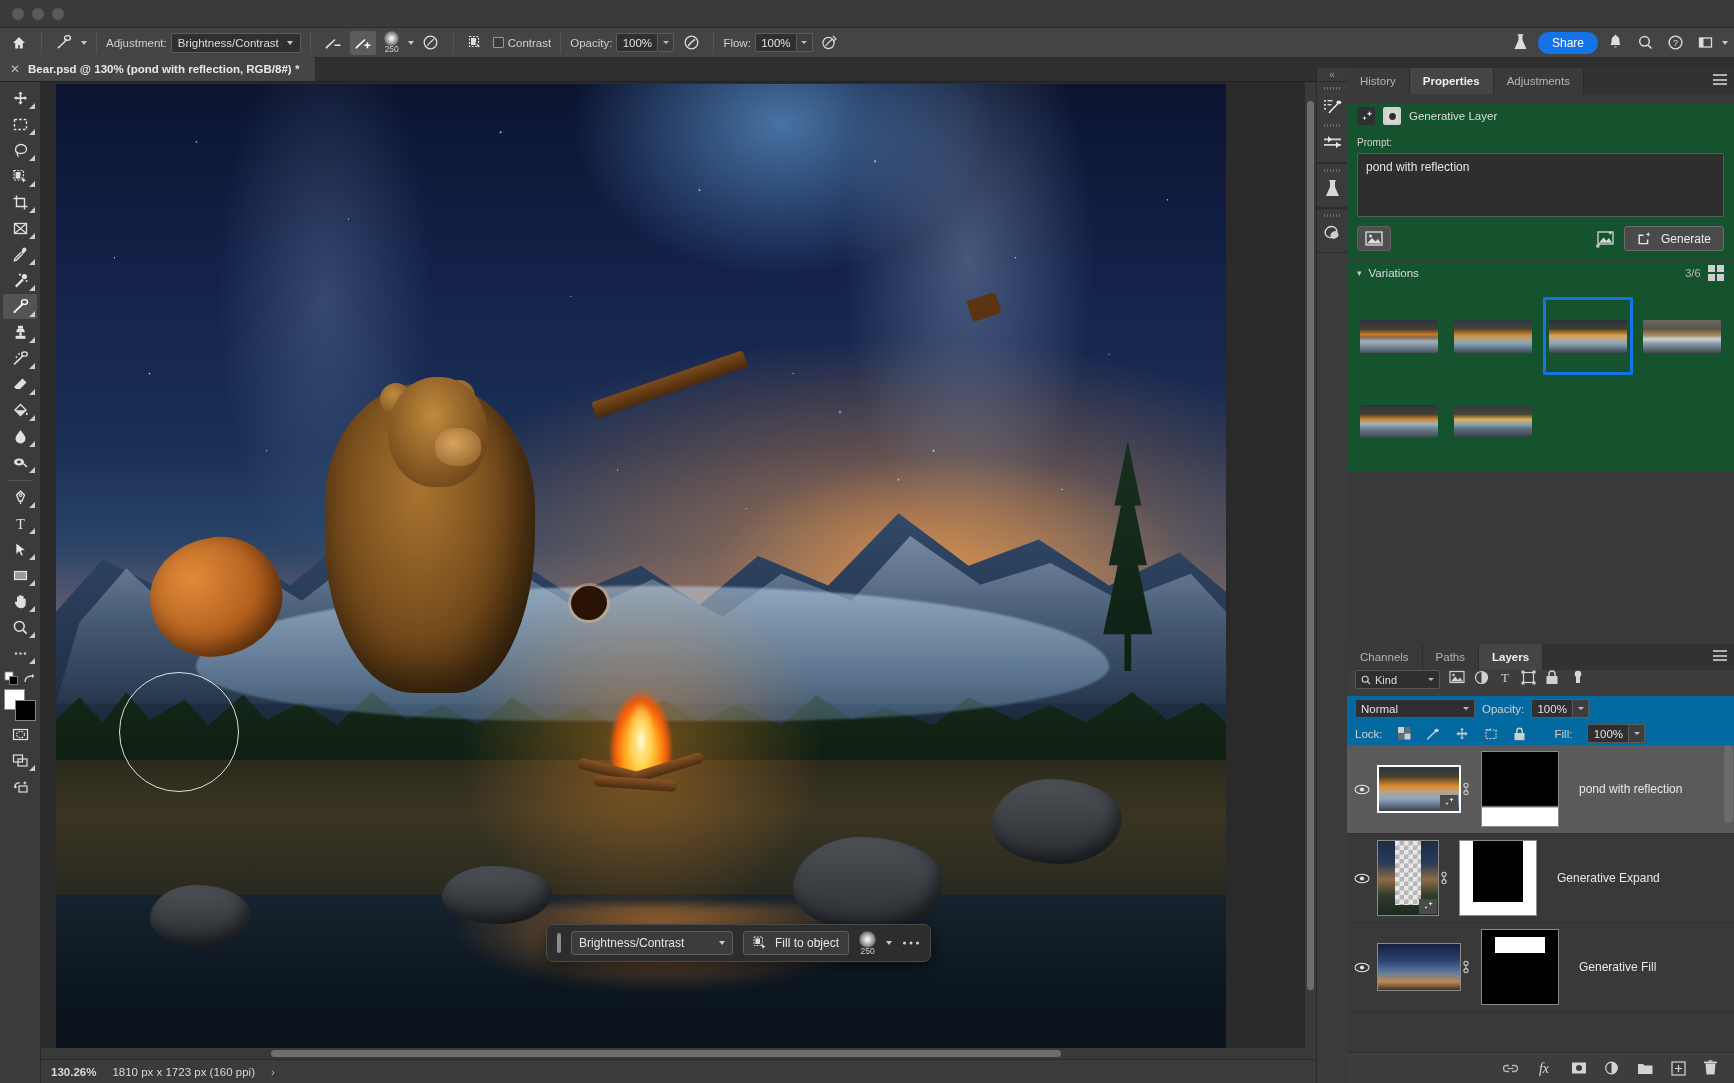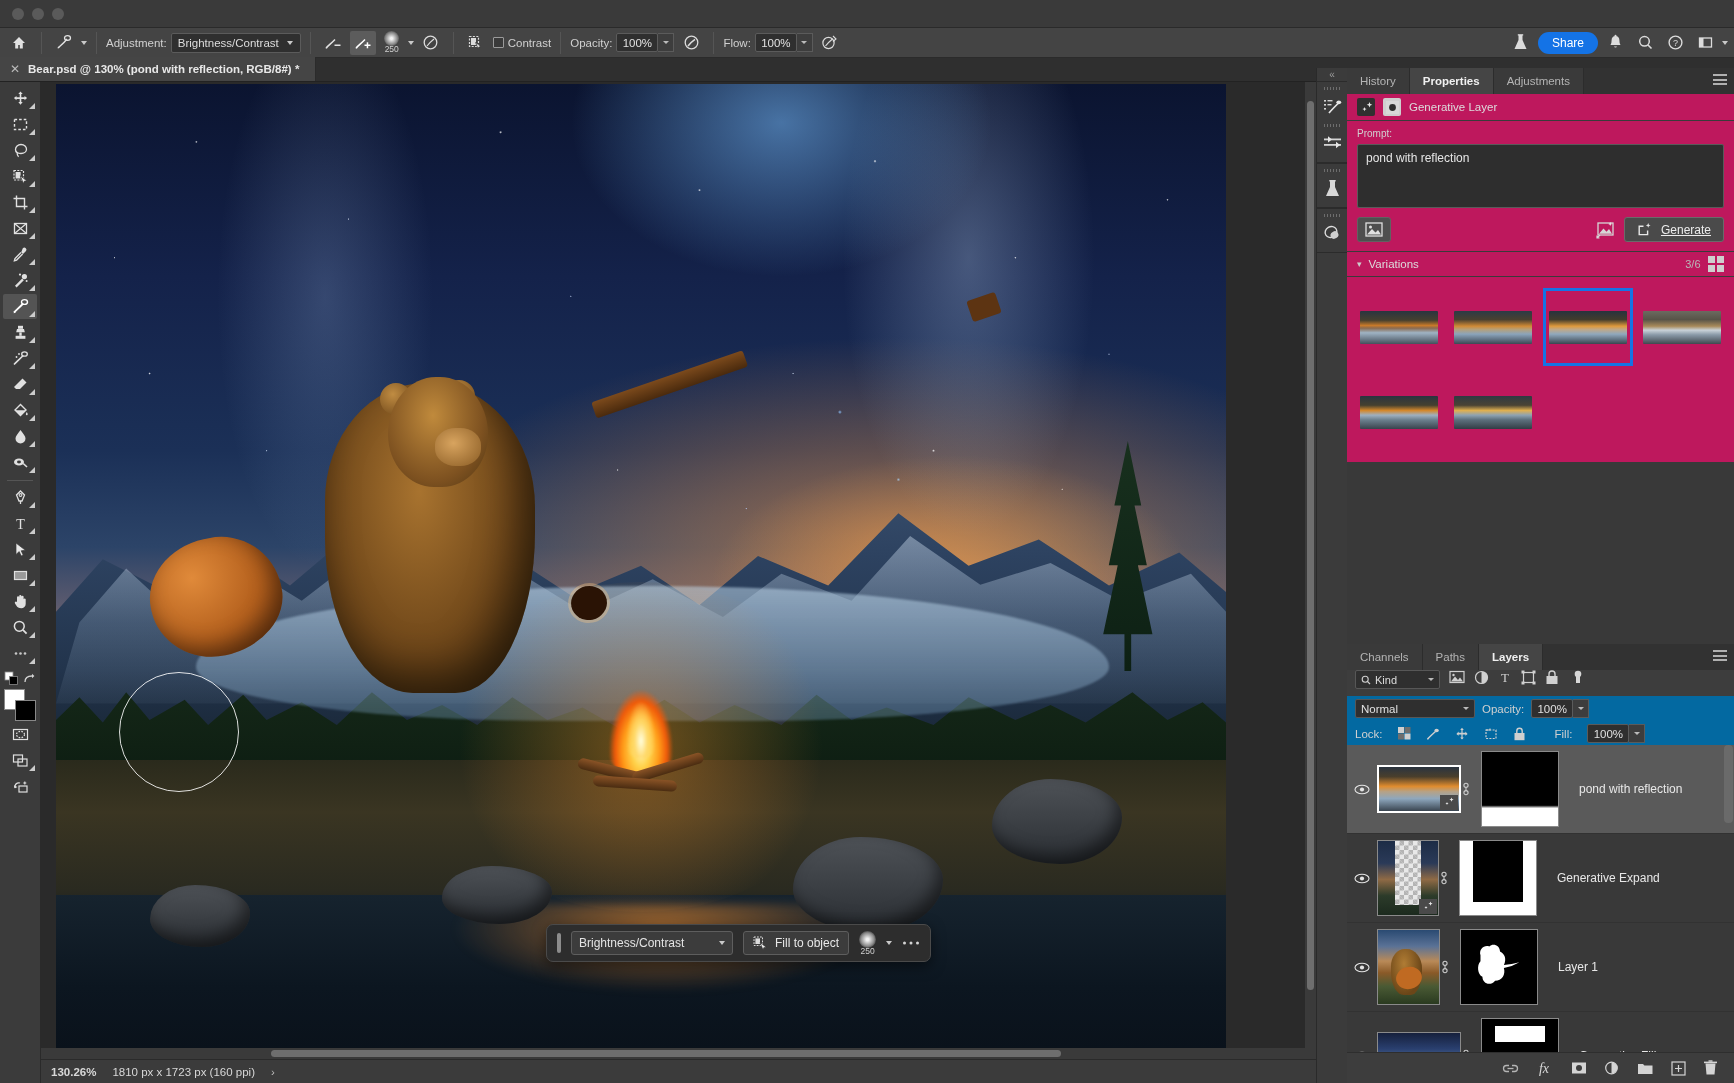"Generative Layer" .prop-body { background: #be185d -> #14532d; margin-top: none -> 9px }
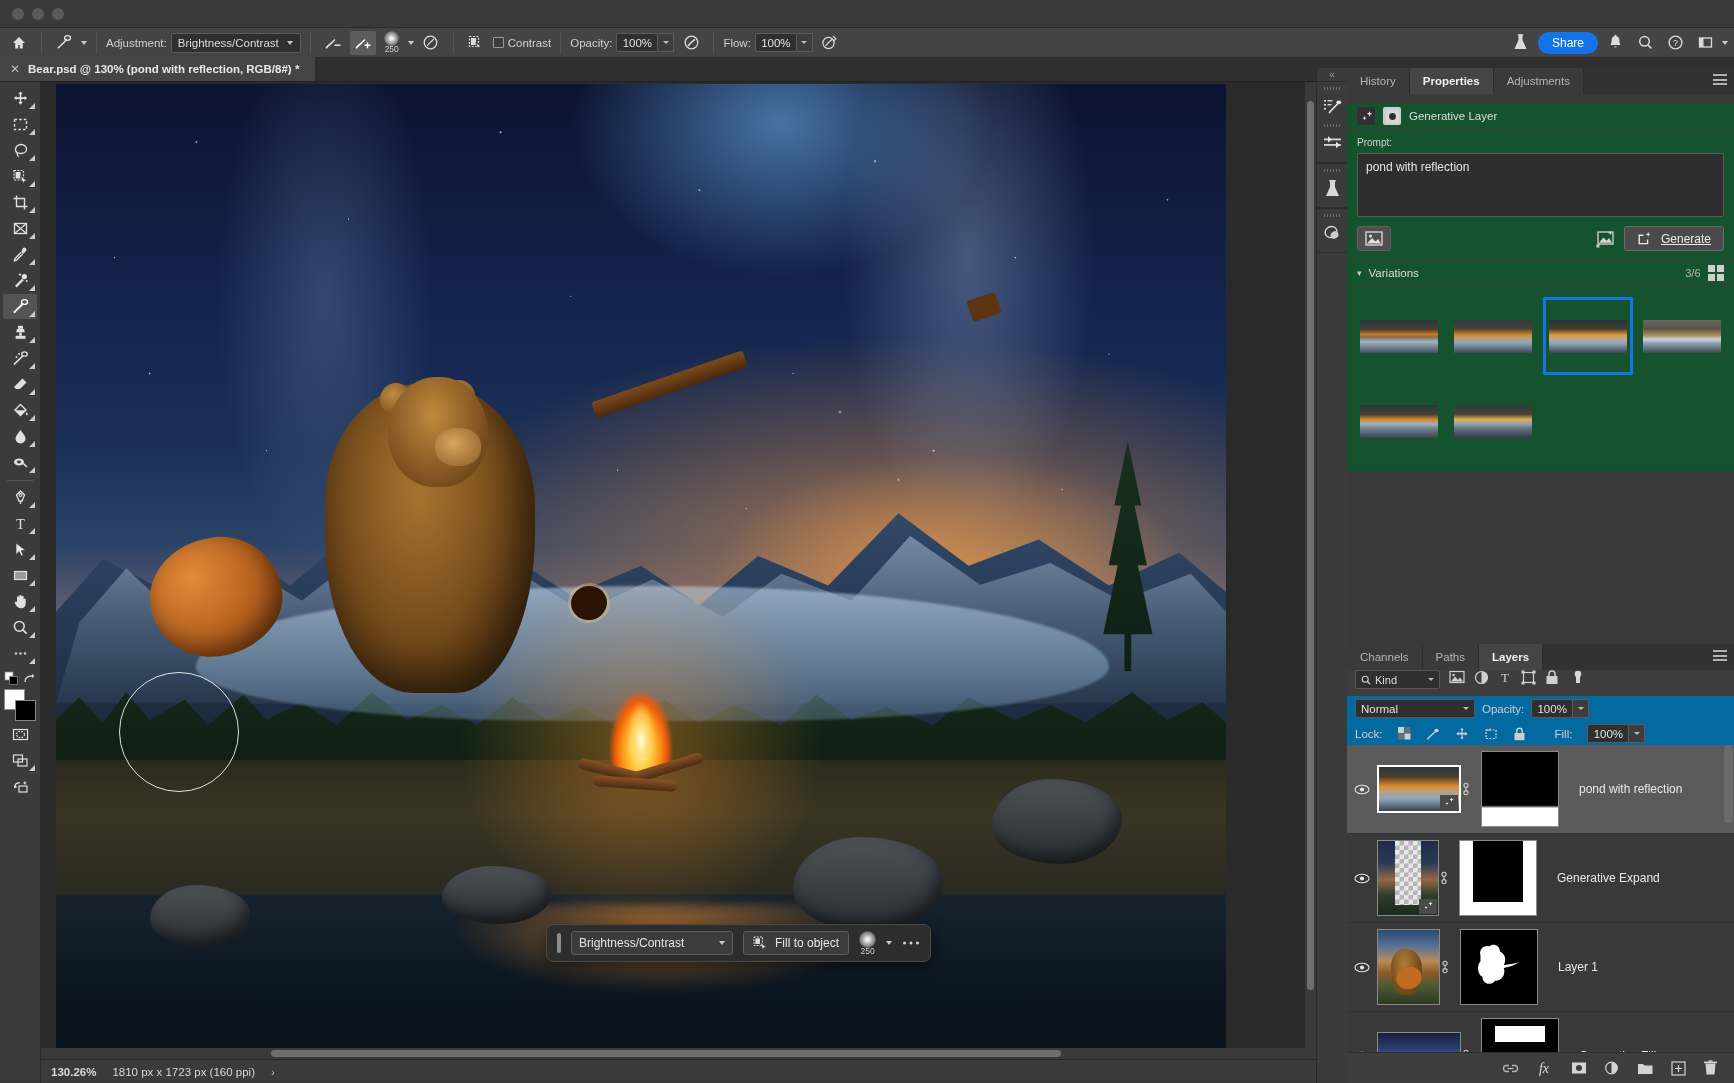"Generate" .gen-btn { text-decoration: underline -> none }
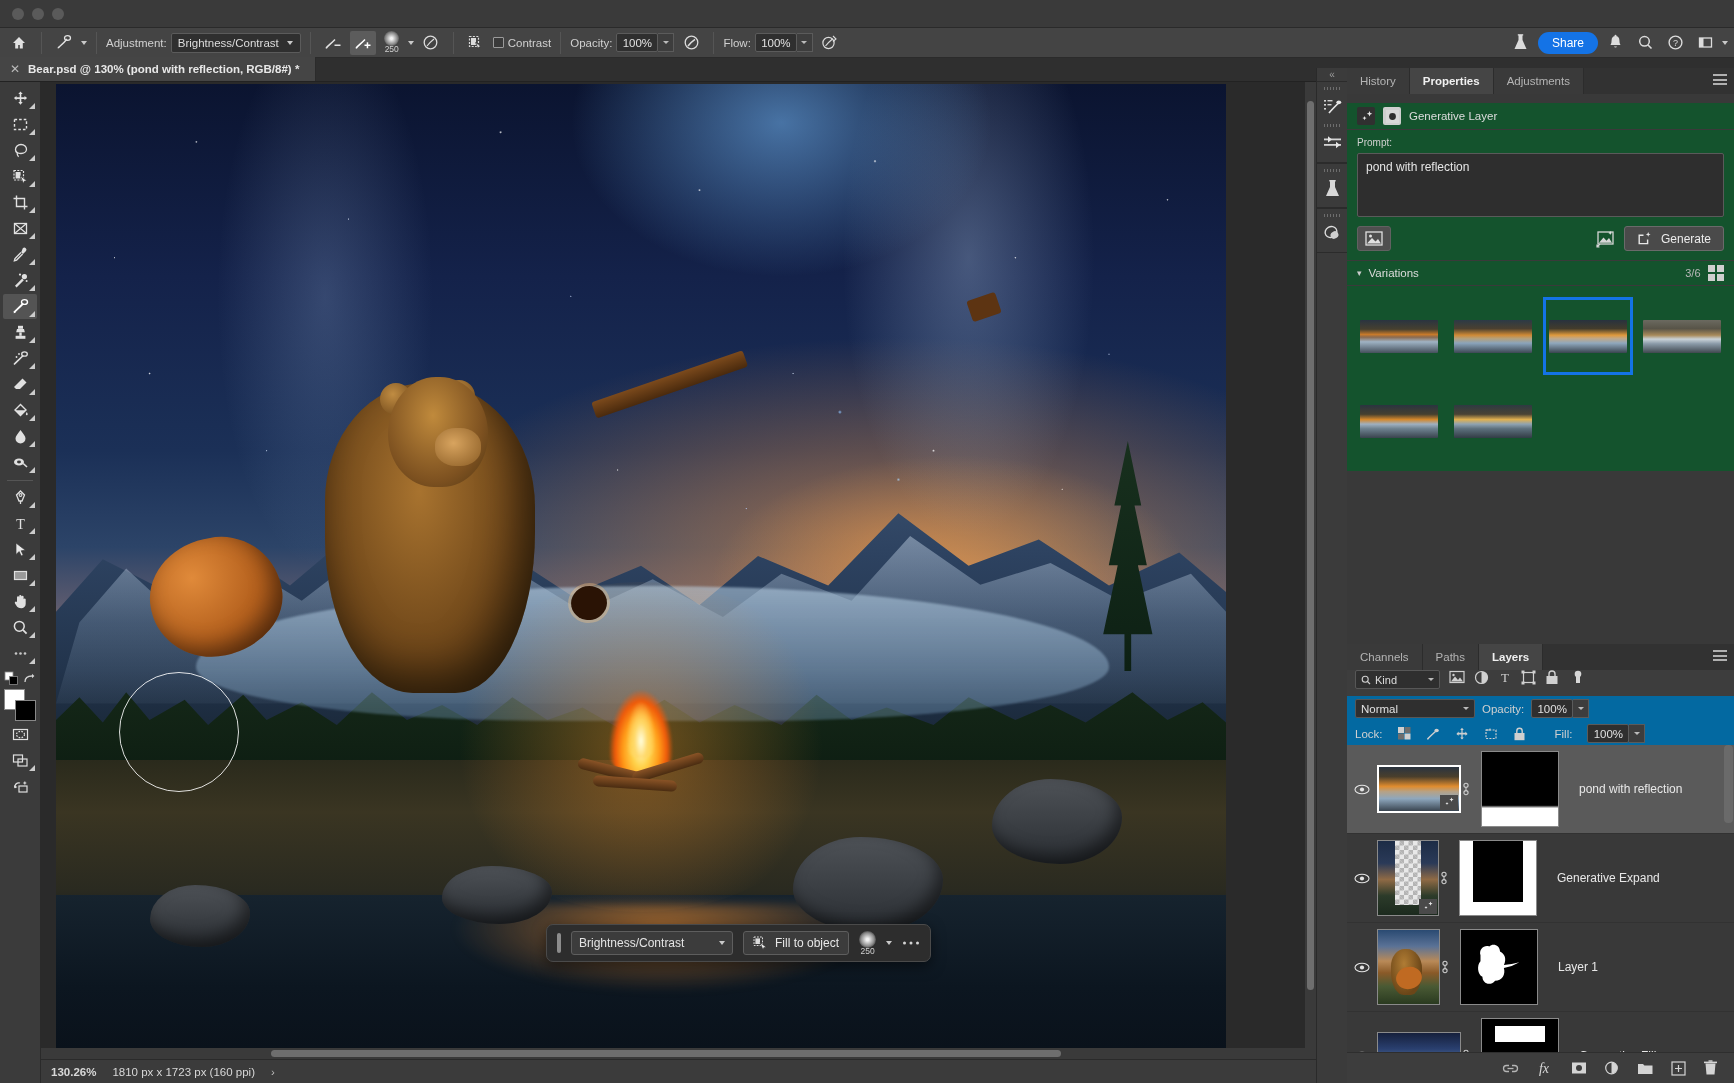"Layer 1" div.layer-row { html: <div> <div> <svg> <ellipse></ellipse> <circle></circle> </svg> </div> <div> <div></div> <div></div> </div> <div> <svg> <path></path> <line></line> </svg> </div> <div> <svg> <path></path> </svg> </div> <div>Layer 1</div> </div> -> none }
